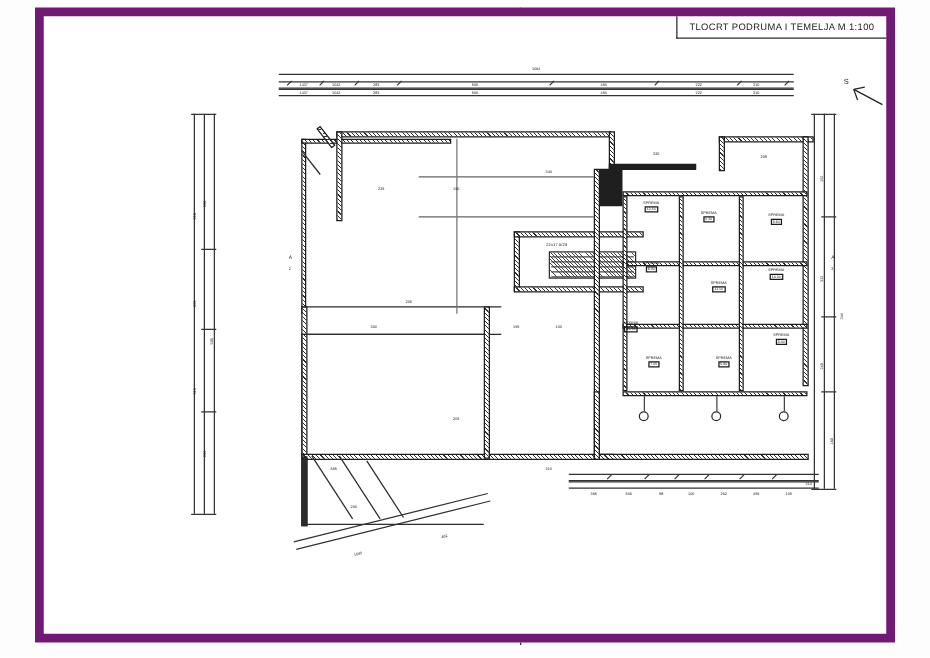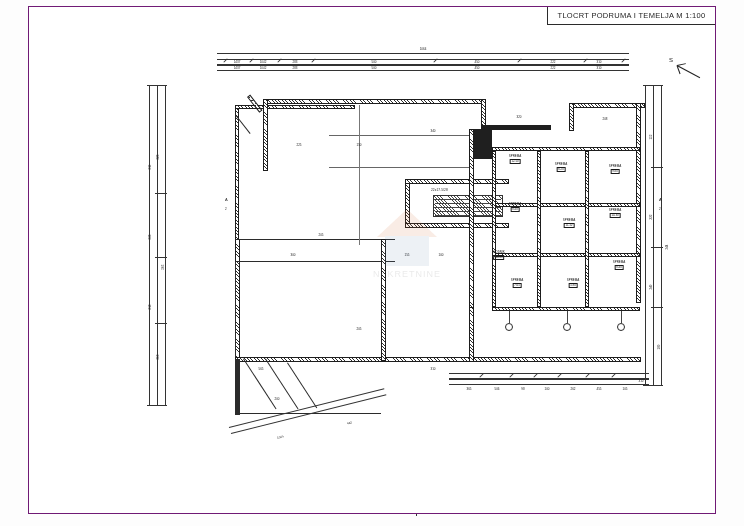"TLOCRT PODRUMA I TEMELJA M" .frame { border: 1px solid #701a75 -> 7px solid #701a75 }
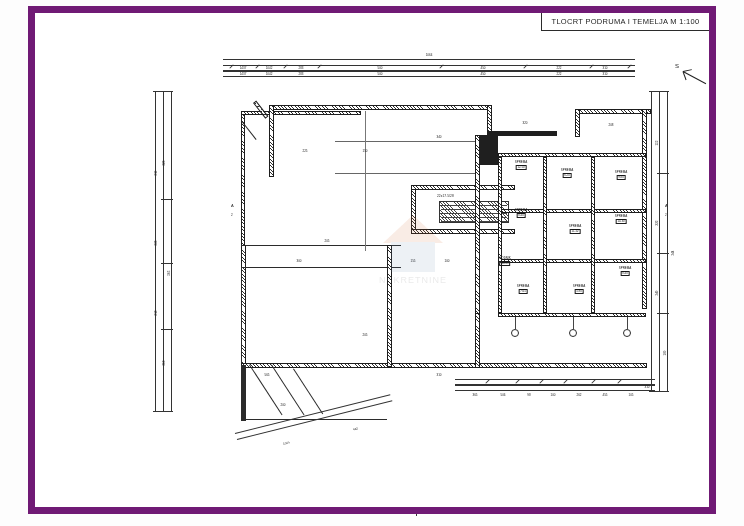"NEKRETNINE" div.watermark { html: <div> <div></div> <div></div> <div>NEKRETNINE</div> </div> -> none }
